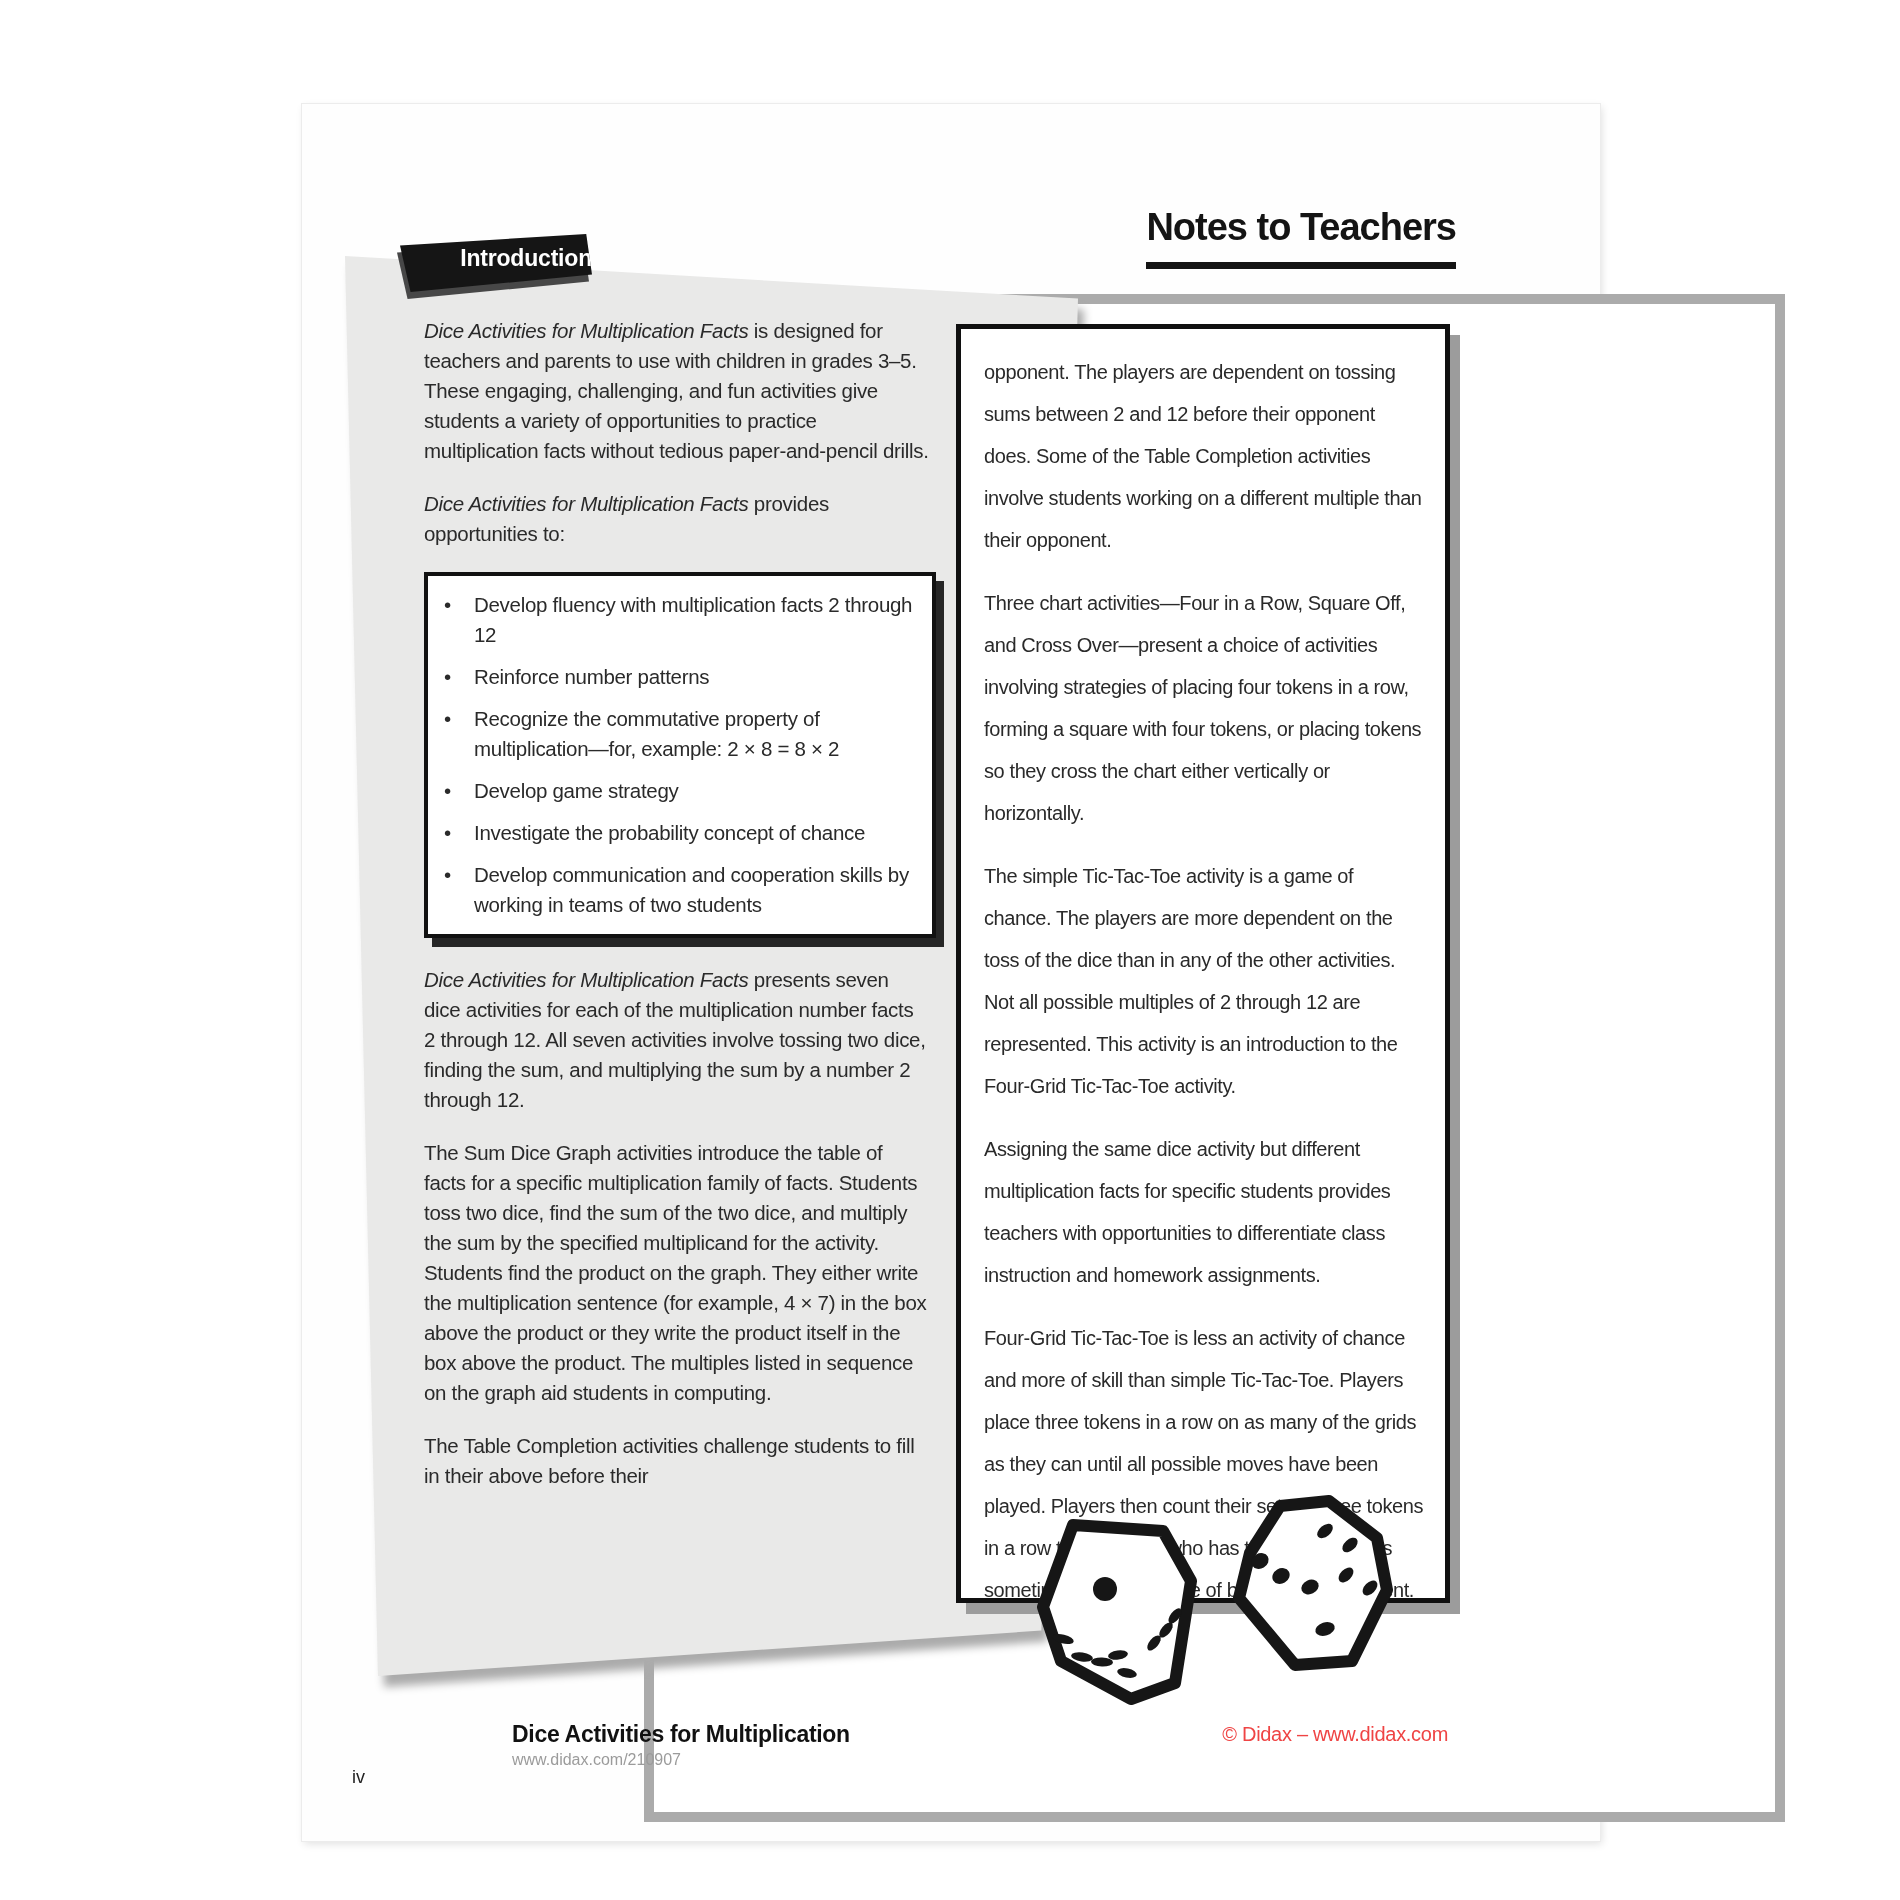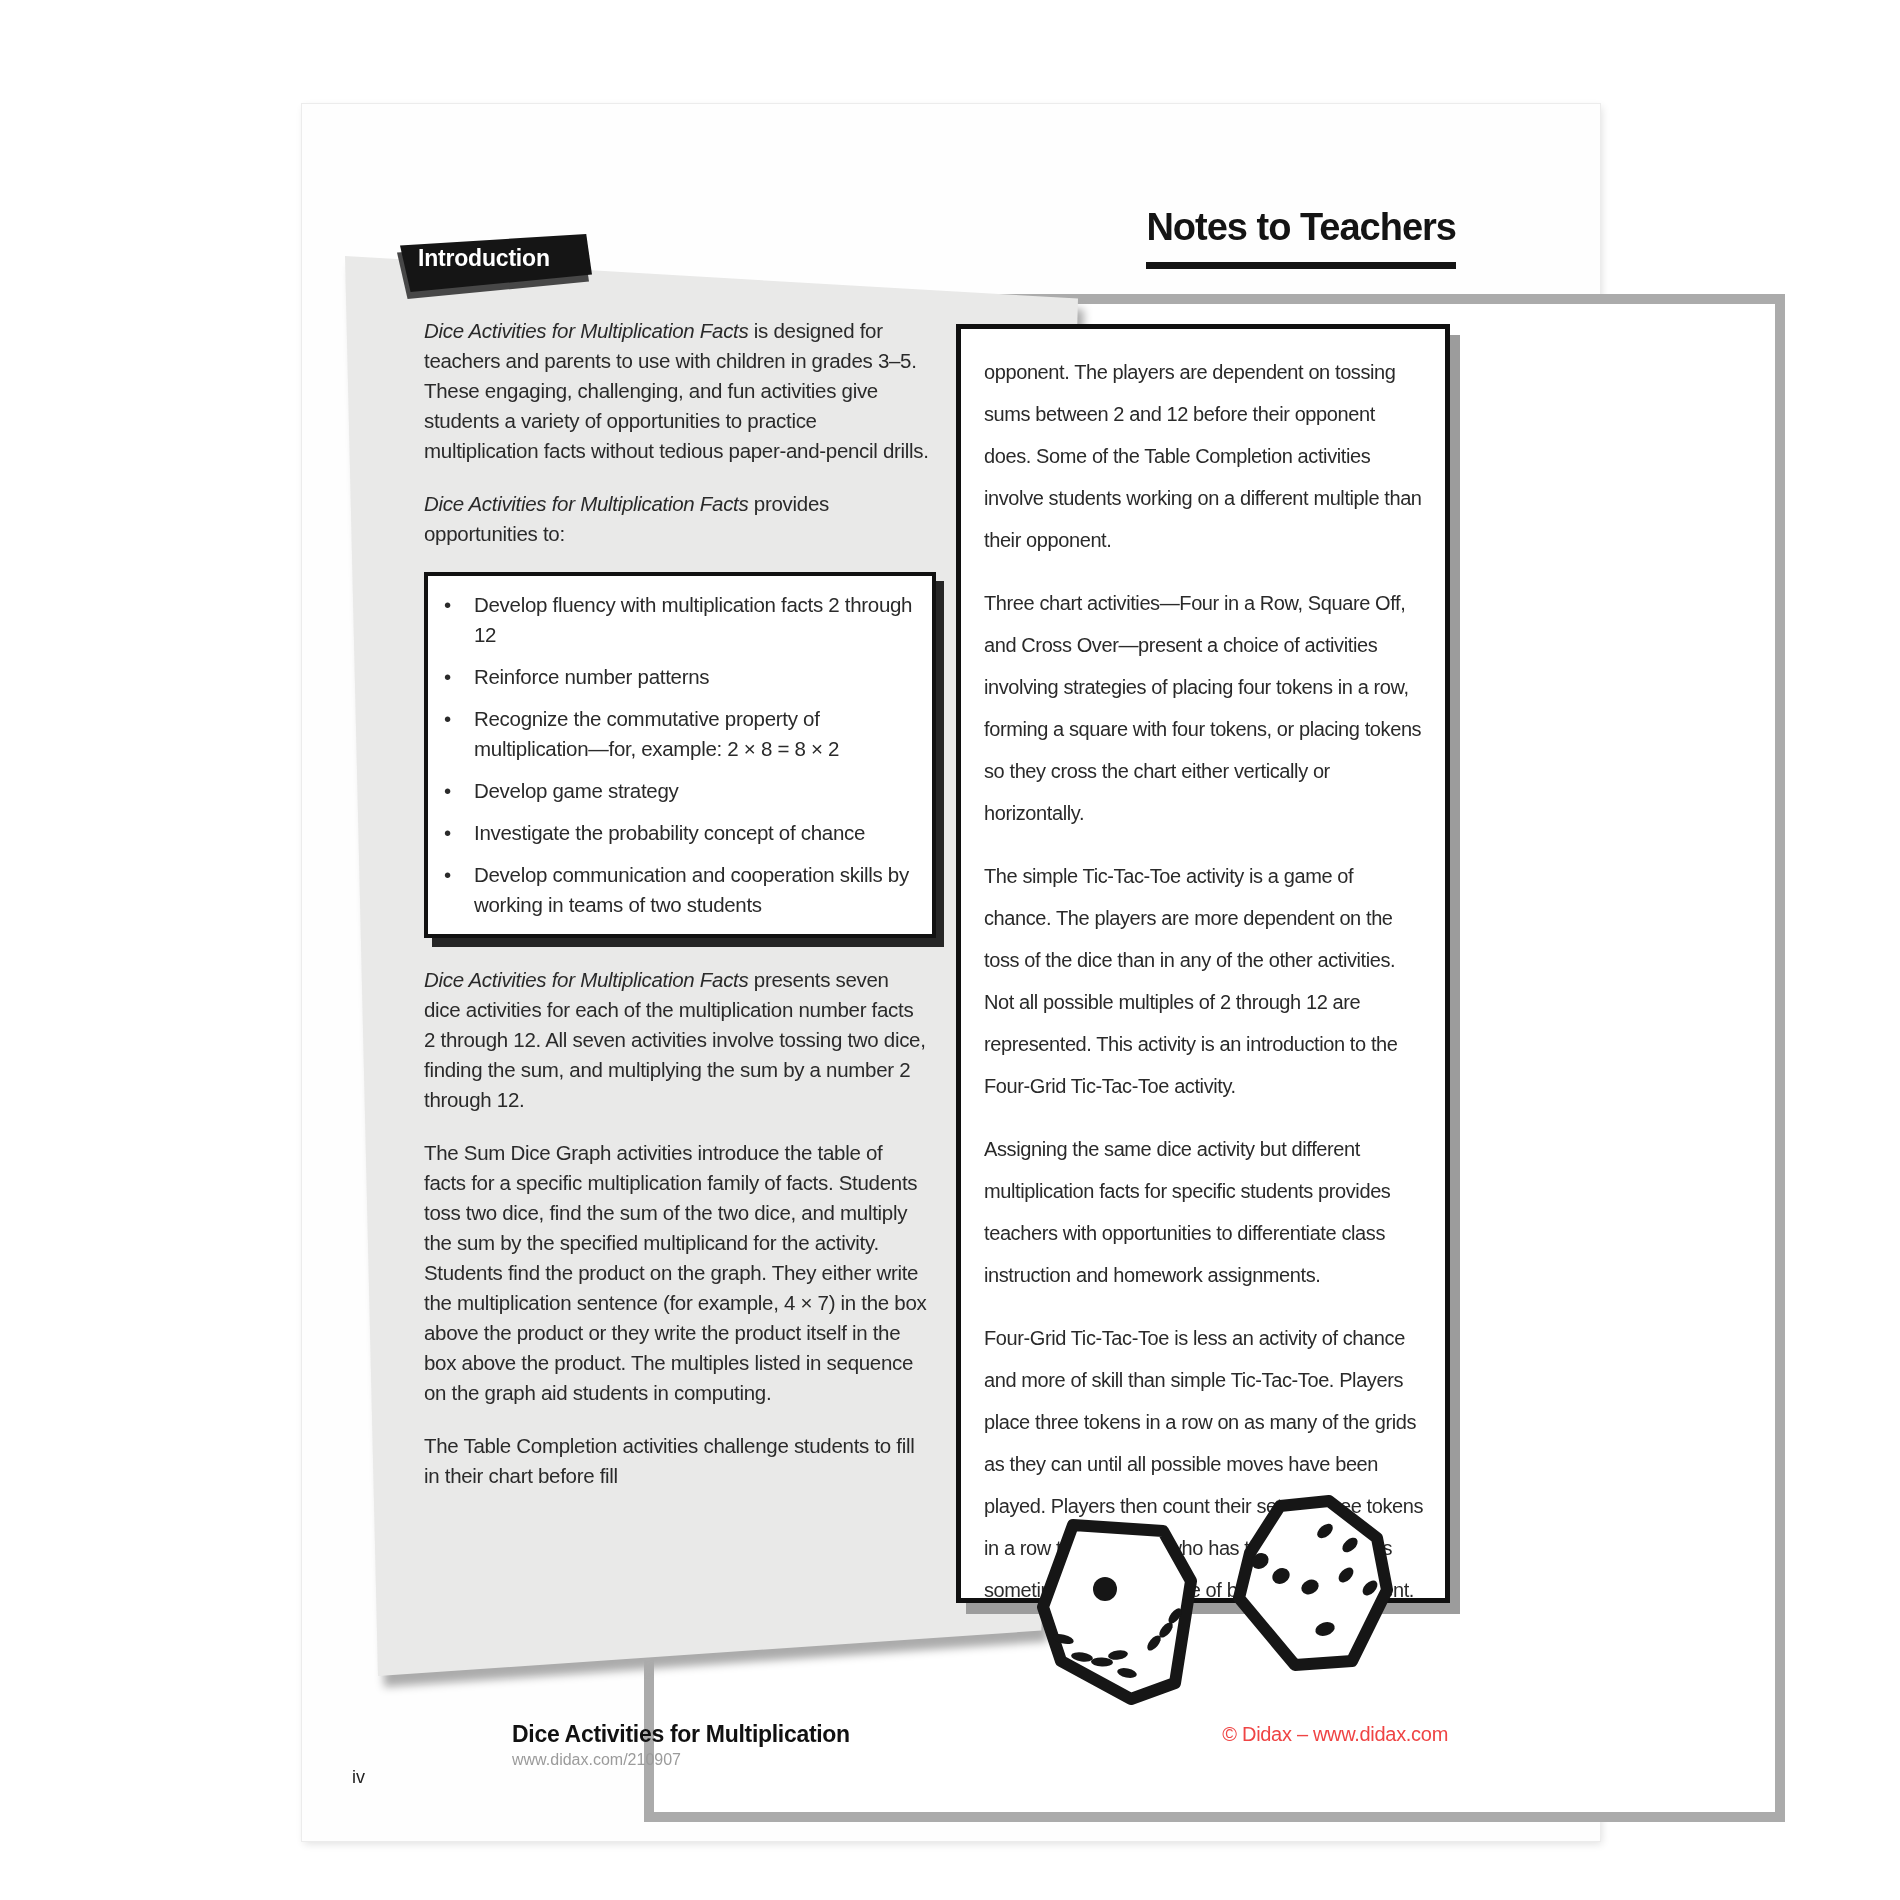"Introduction" .intro-label { text-align: none -> right }
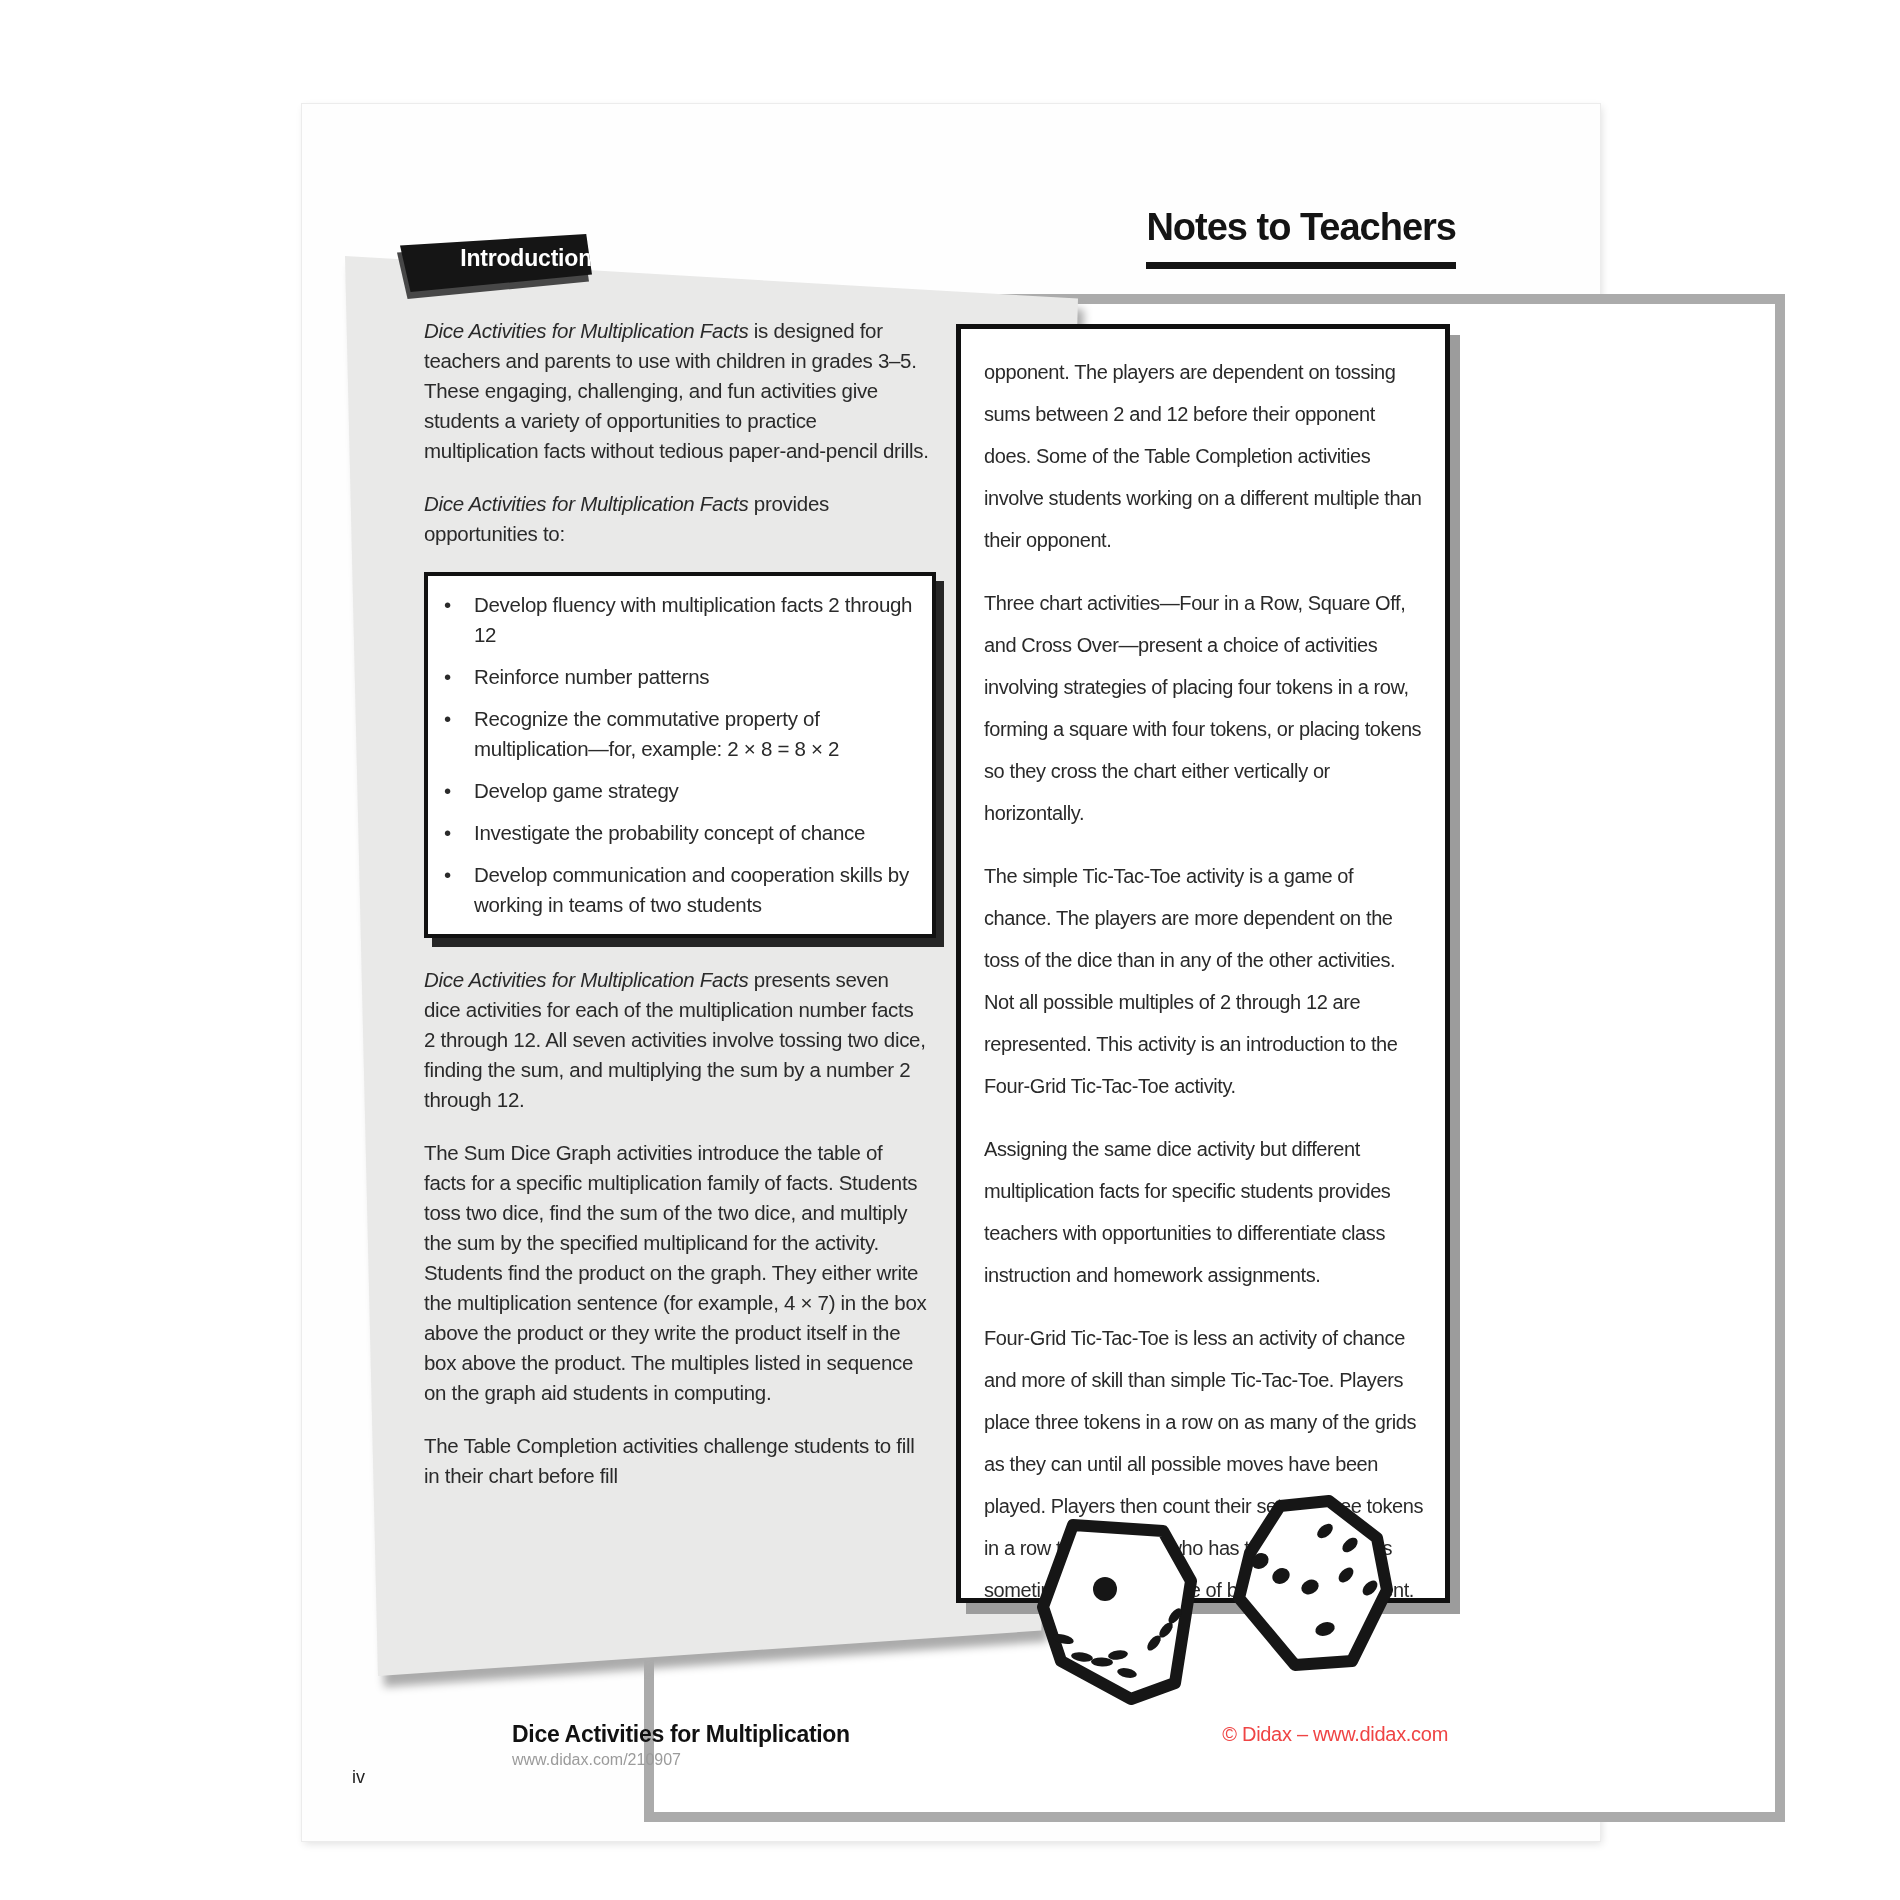"The Table Completion activities" p { text: chart before fill -> above before their }
